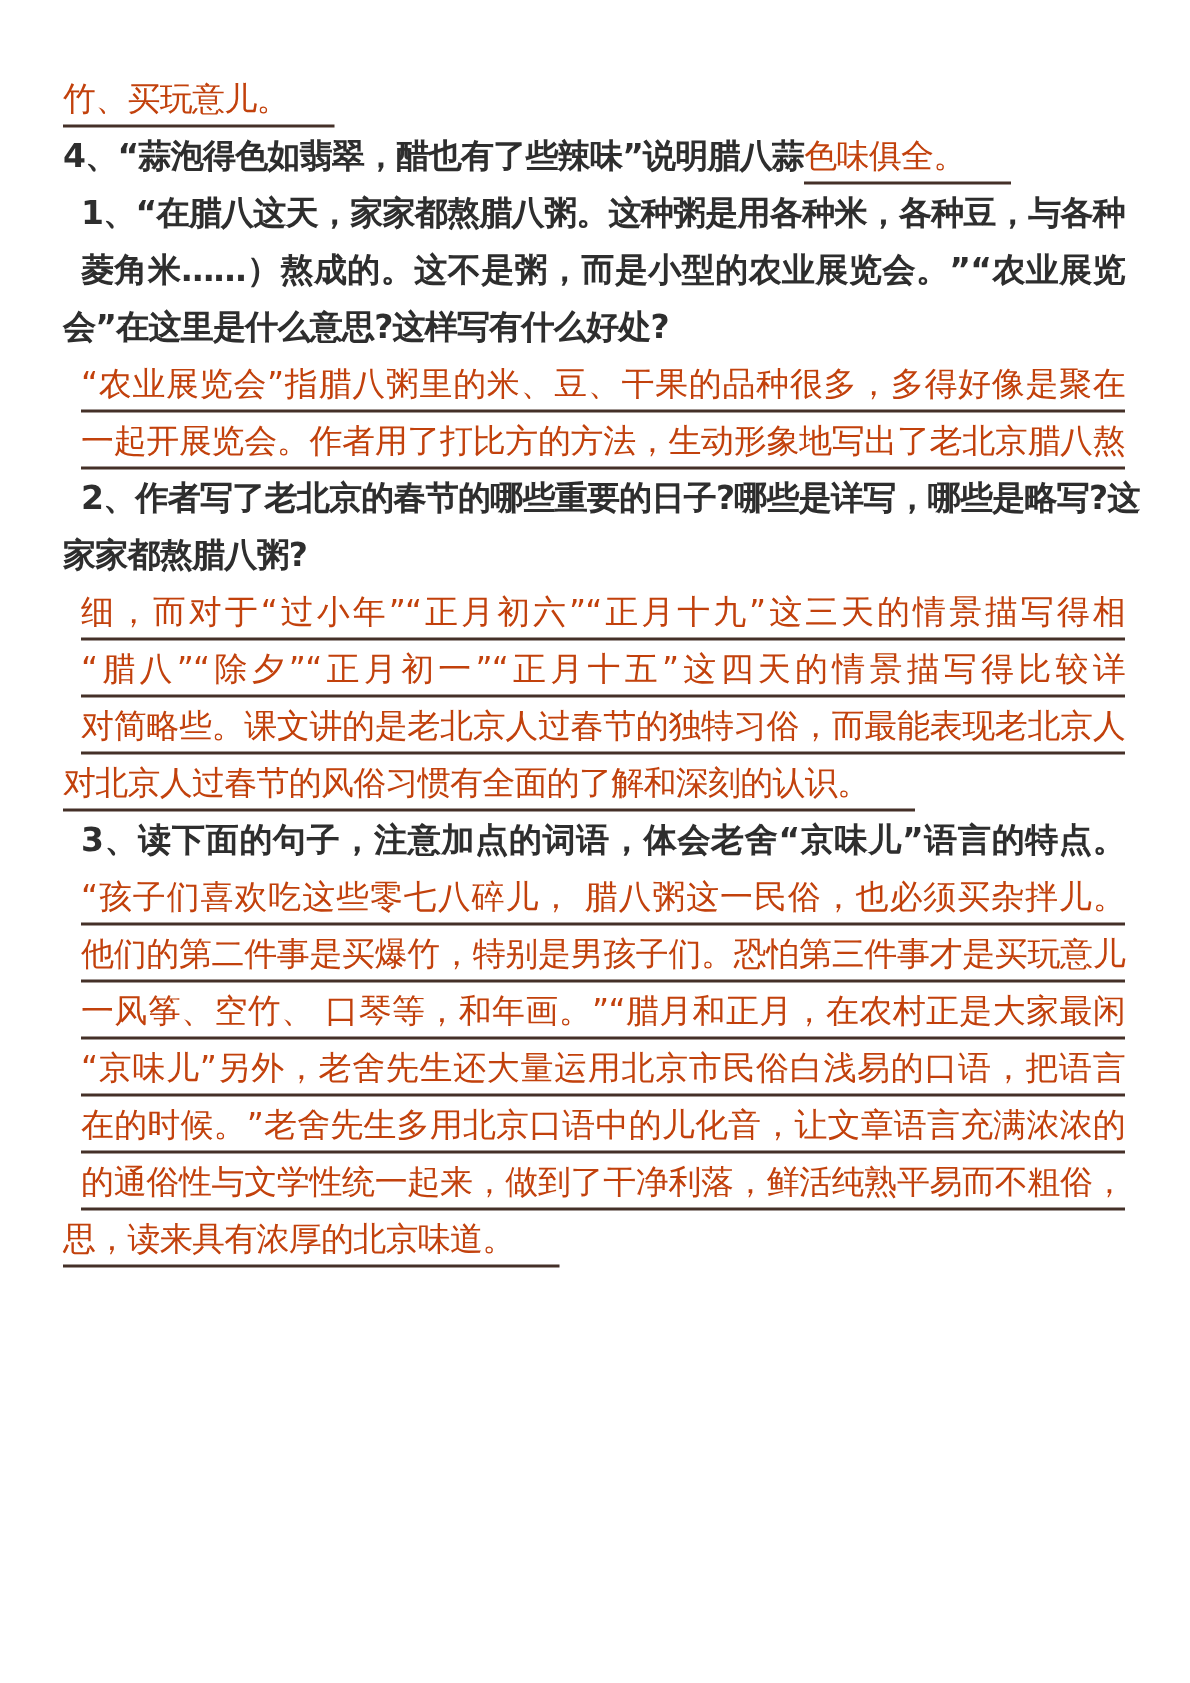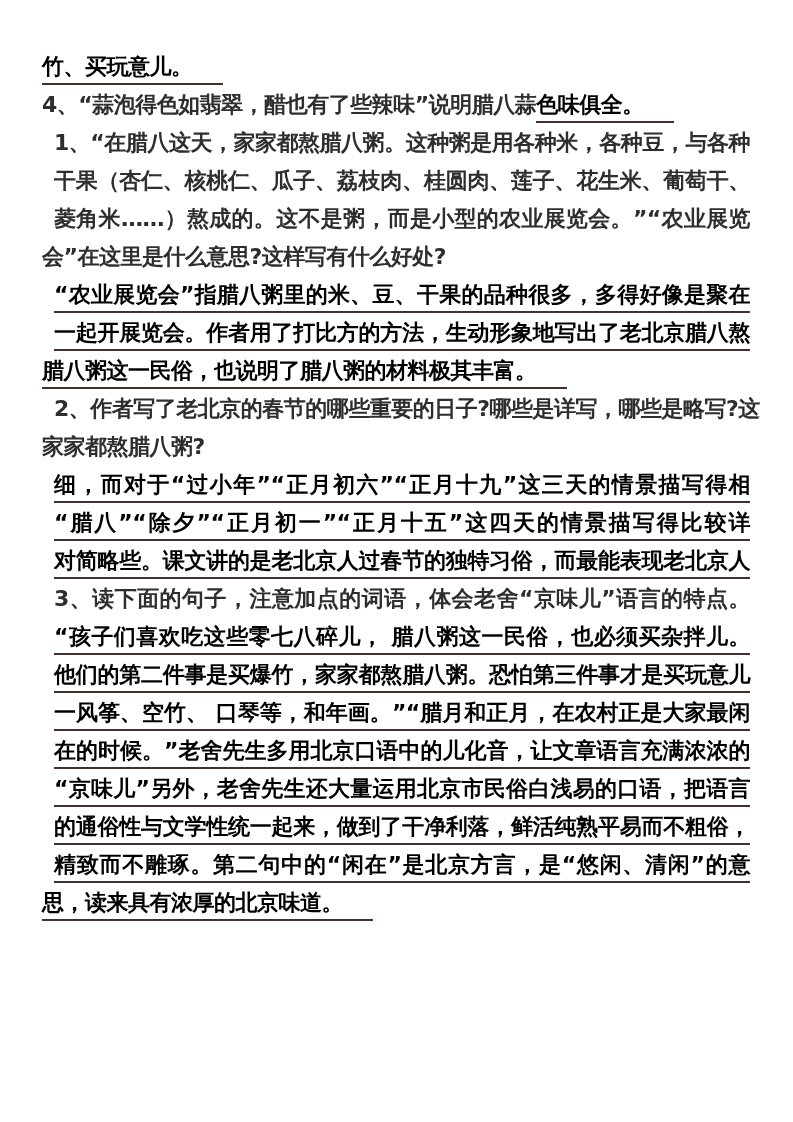"竹、买玩意儿。" .run.red { color: #000000 -> #c2410c; font-weight: 700 -> 400 }
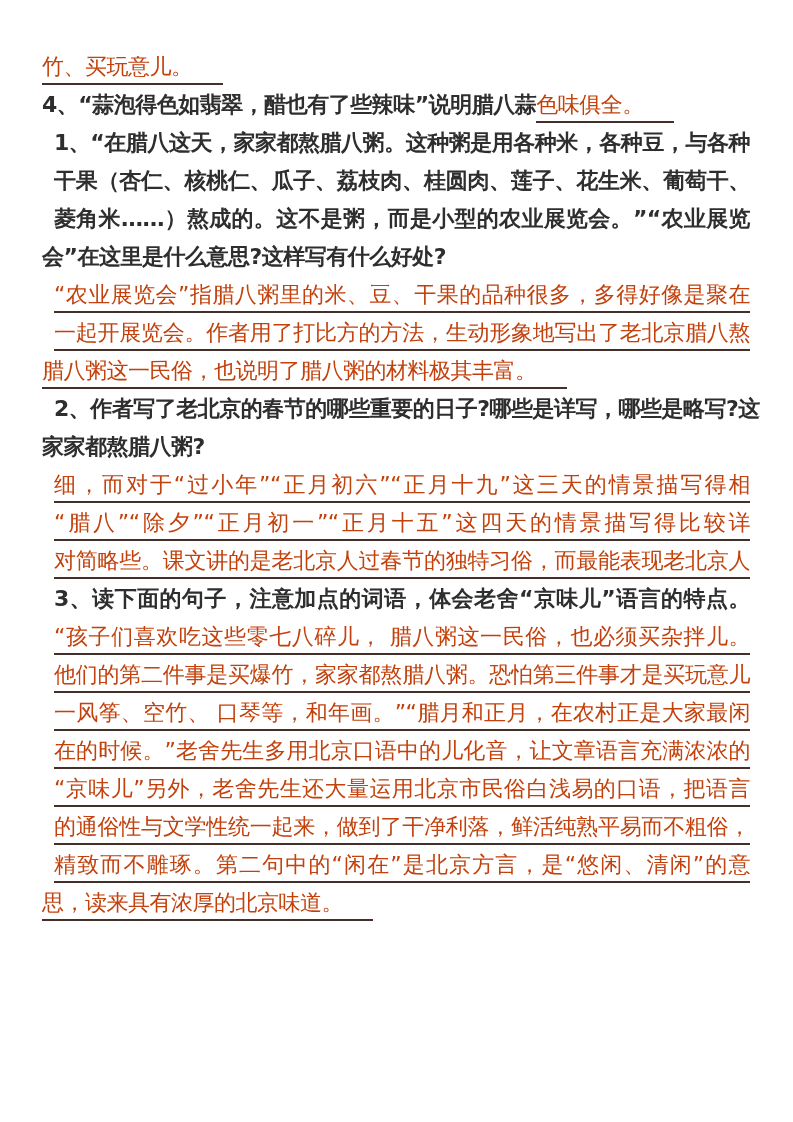"干果（杏仁、核桃仁、瓜子、荔枝肉、桂圆肉、莲子、花生米、葡萄干、" div.line { html: <div><span>干果（杏仁、核桃仁、瓜子、荔枝肉、桂圆肉、莲子、花生米、葡萄干、</span></div> -> none }
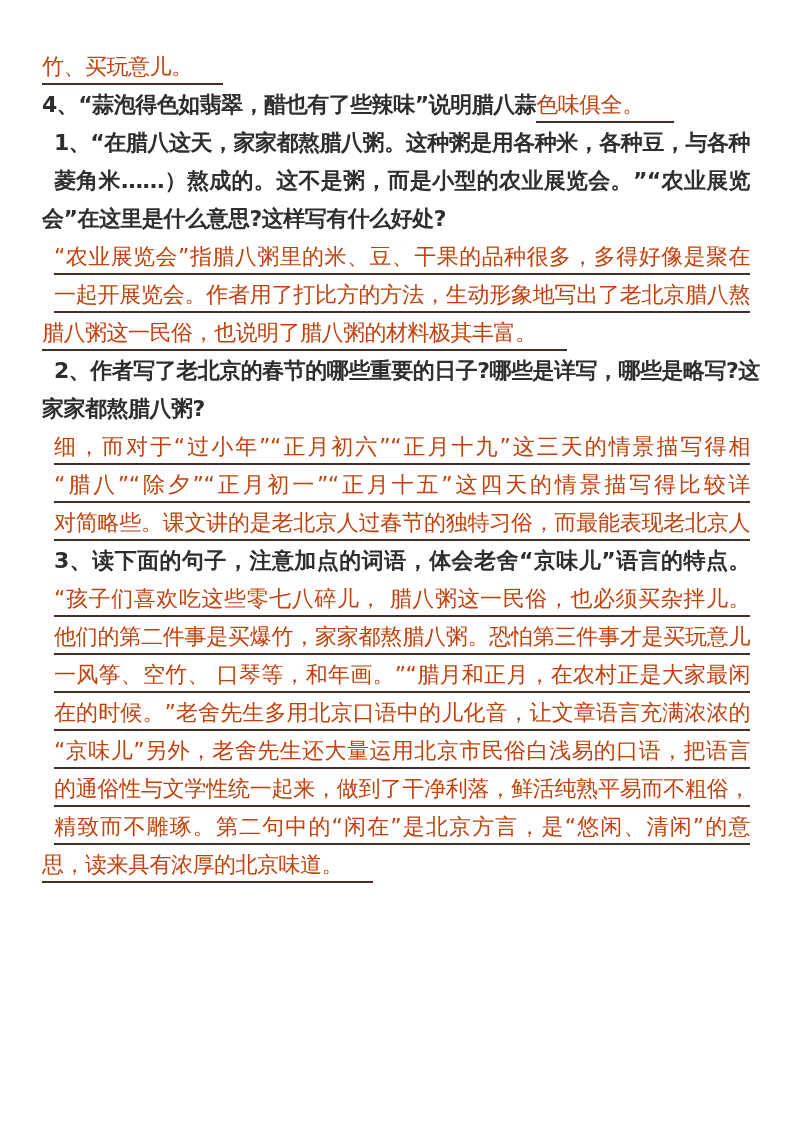"腊八粥这一民俗，也说明了腊八粥的材料极其丰富。" div.line { html: <div><span>腊八粥这一民俗，也说明了腊八粥的材料极其丰富。</span></div> -> none }
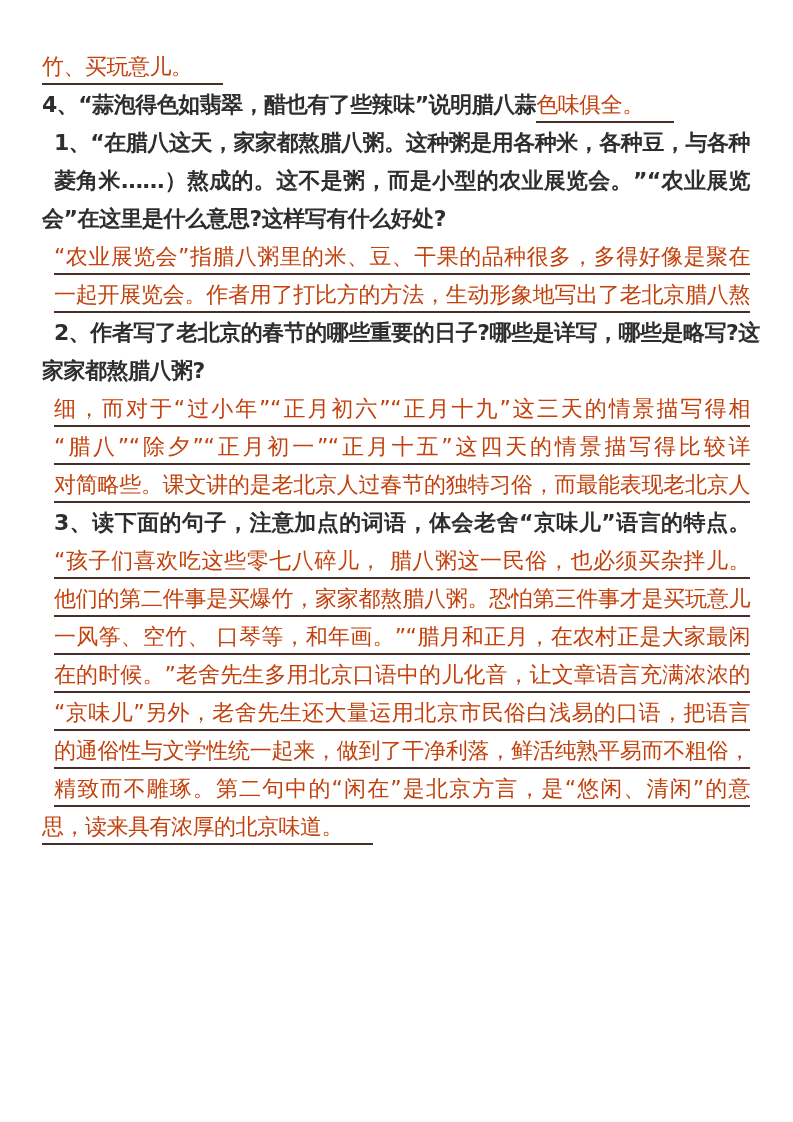"对北京人过春节的风俗习惯有全面的了解和深刻的认识。" div.line { html: none -> <div><span>对北京人过春节的风俗习惯有全面的了解和深刻的认识。</span></div> }
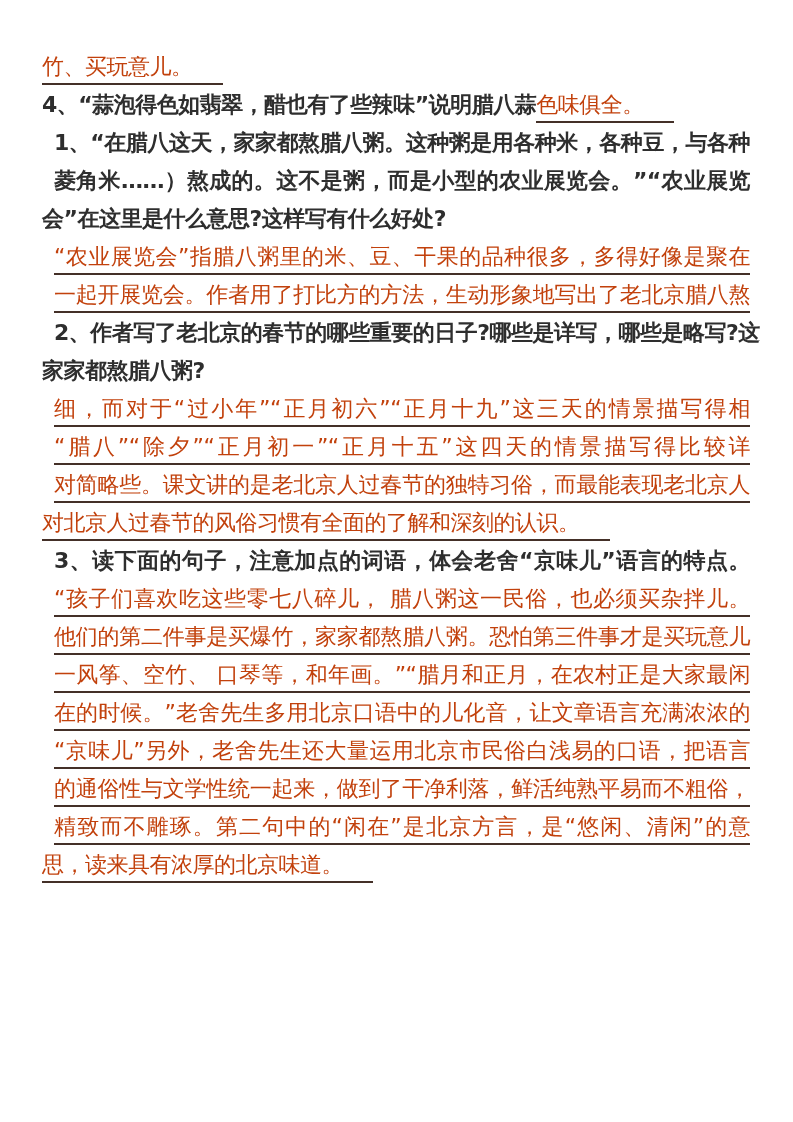"他们的第二件事是买爆竹，家家都熬腊八粥。恐怕第三件事才是买玩意儿" span.run { text: 家家都熬腊八粥 -> 特别是男孩子们 }
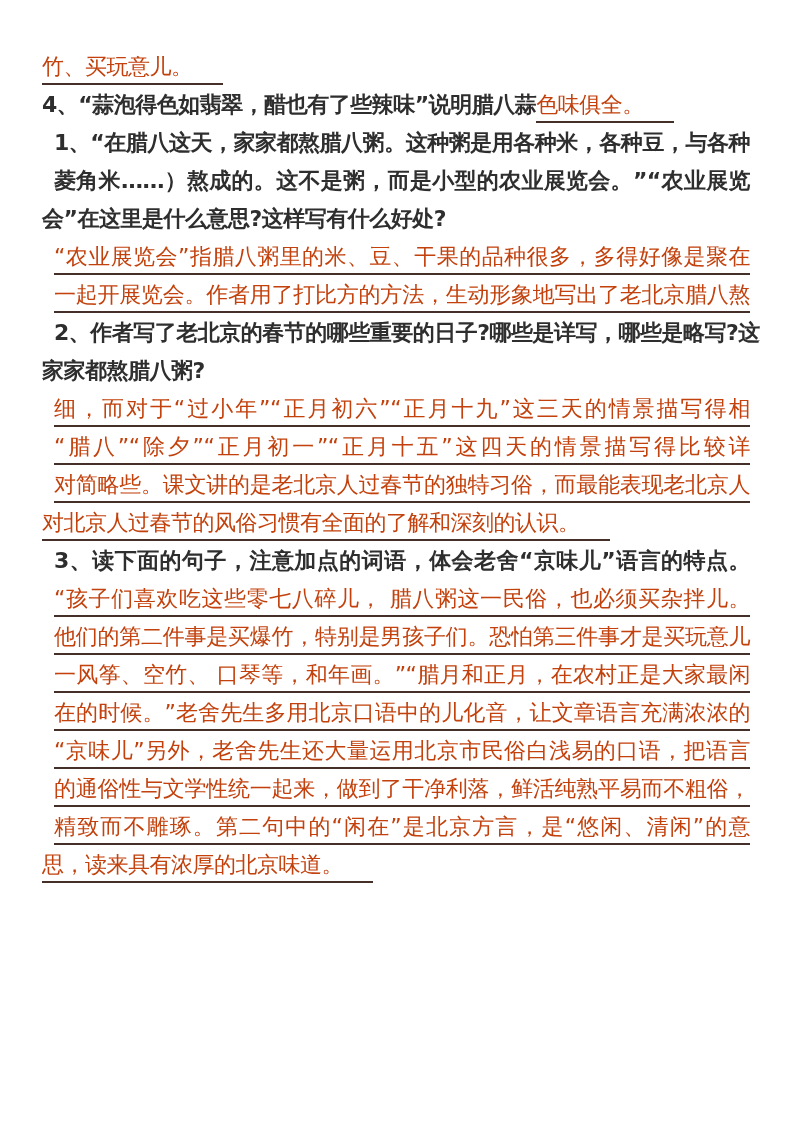"在的时候。”老舍先生多用北京口语中的儿化音，让文章语言充满浓浓的" div.line { order: before "“京味儿”另外，老舍先生还大量运用北京市民俗白浅易的口语，把语言" -> after "“京味儿”另外，老舍先生还大量运用北京市民俗白浅易的口语，把语言" }
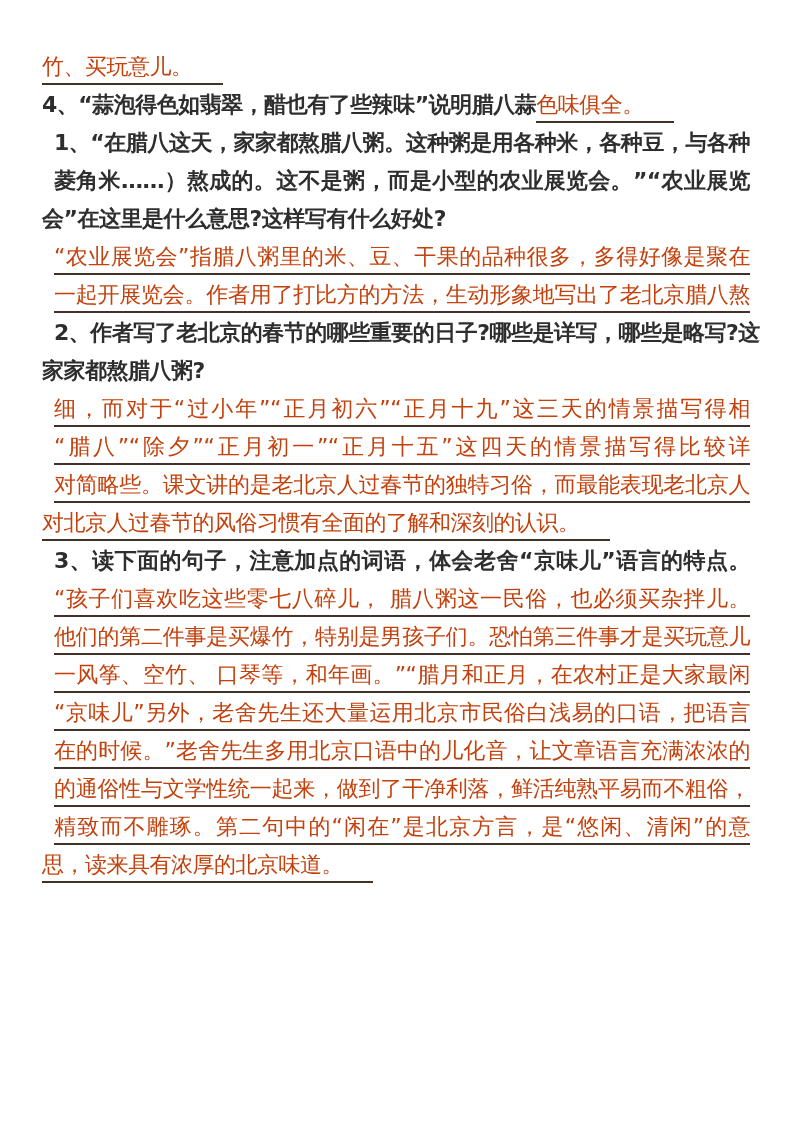"精致而不雕琢。第二句中的“闲在”是北京方言，是“悠闲、清闲”的意" div.line { html: <div><span>精致而不雕琢。第二句中的“闲在”是北京方言，是“悠闲、清闲”的意</span></div> -> none }
